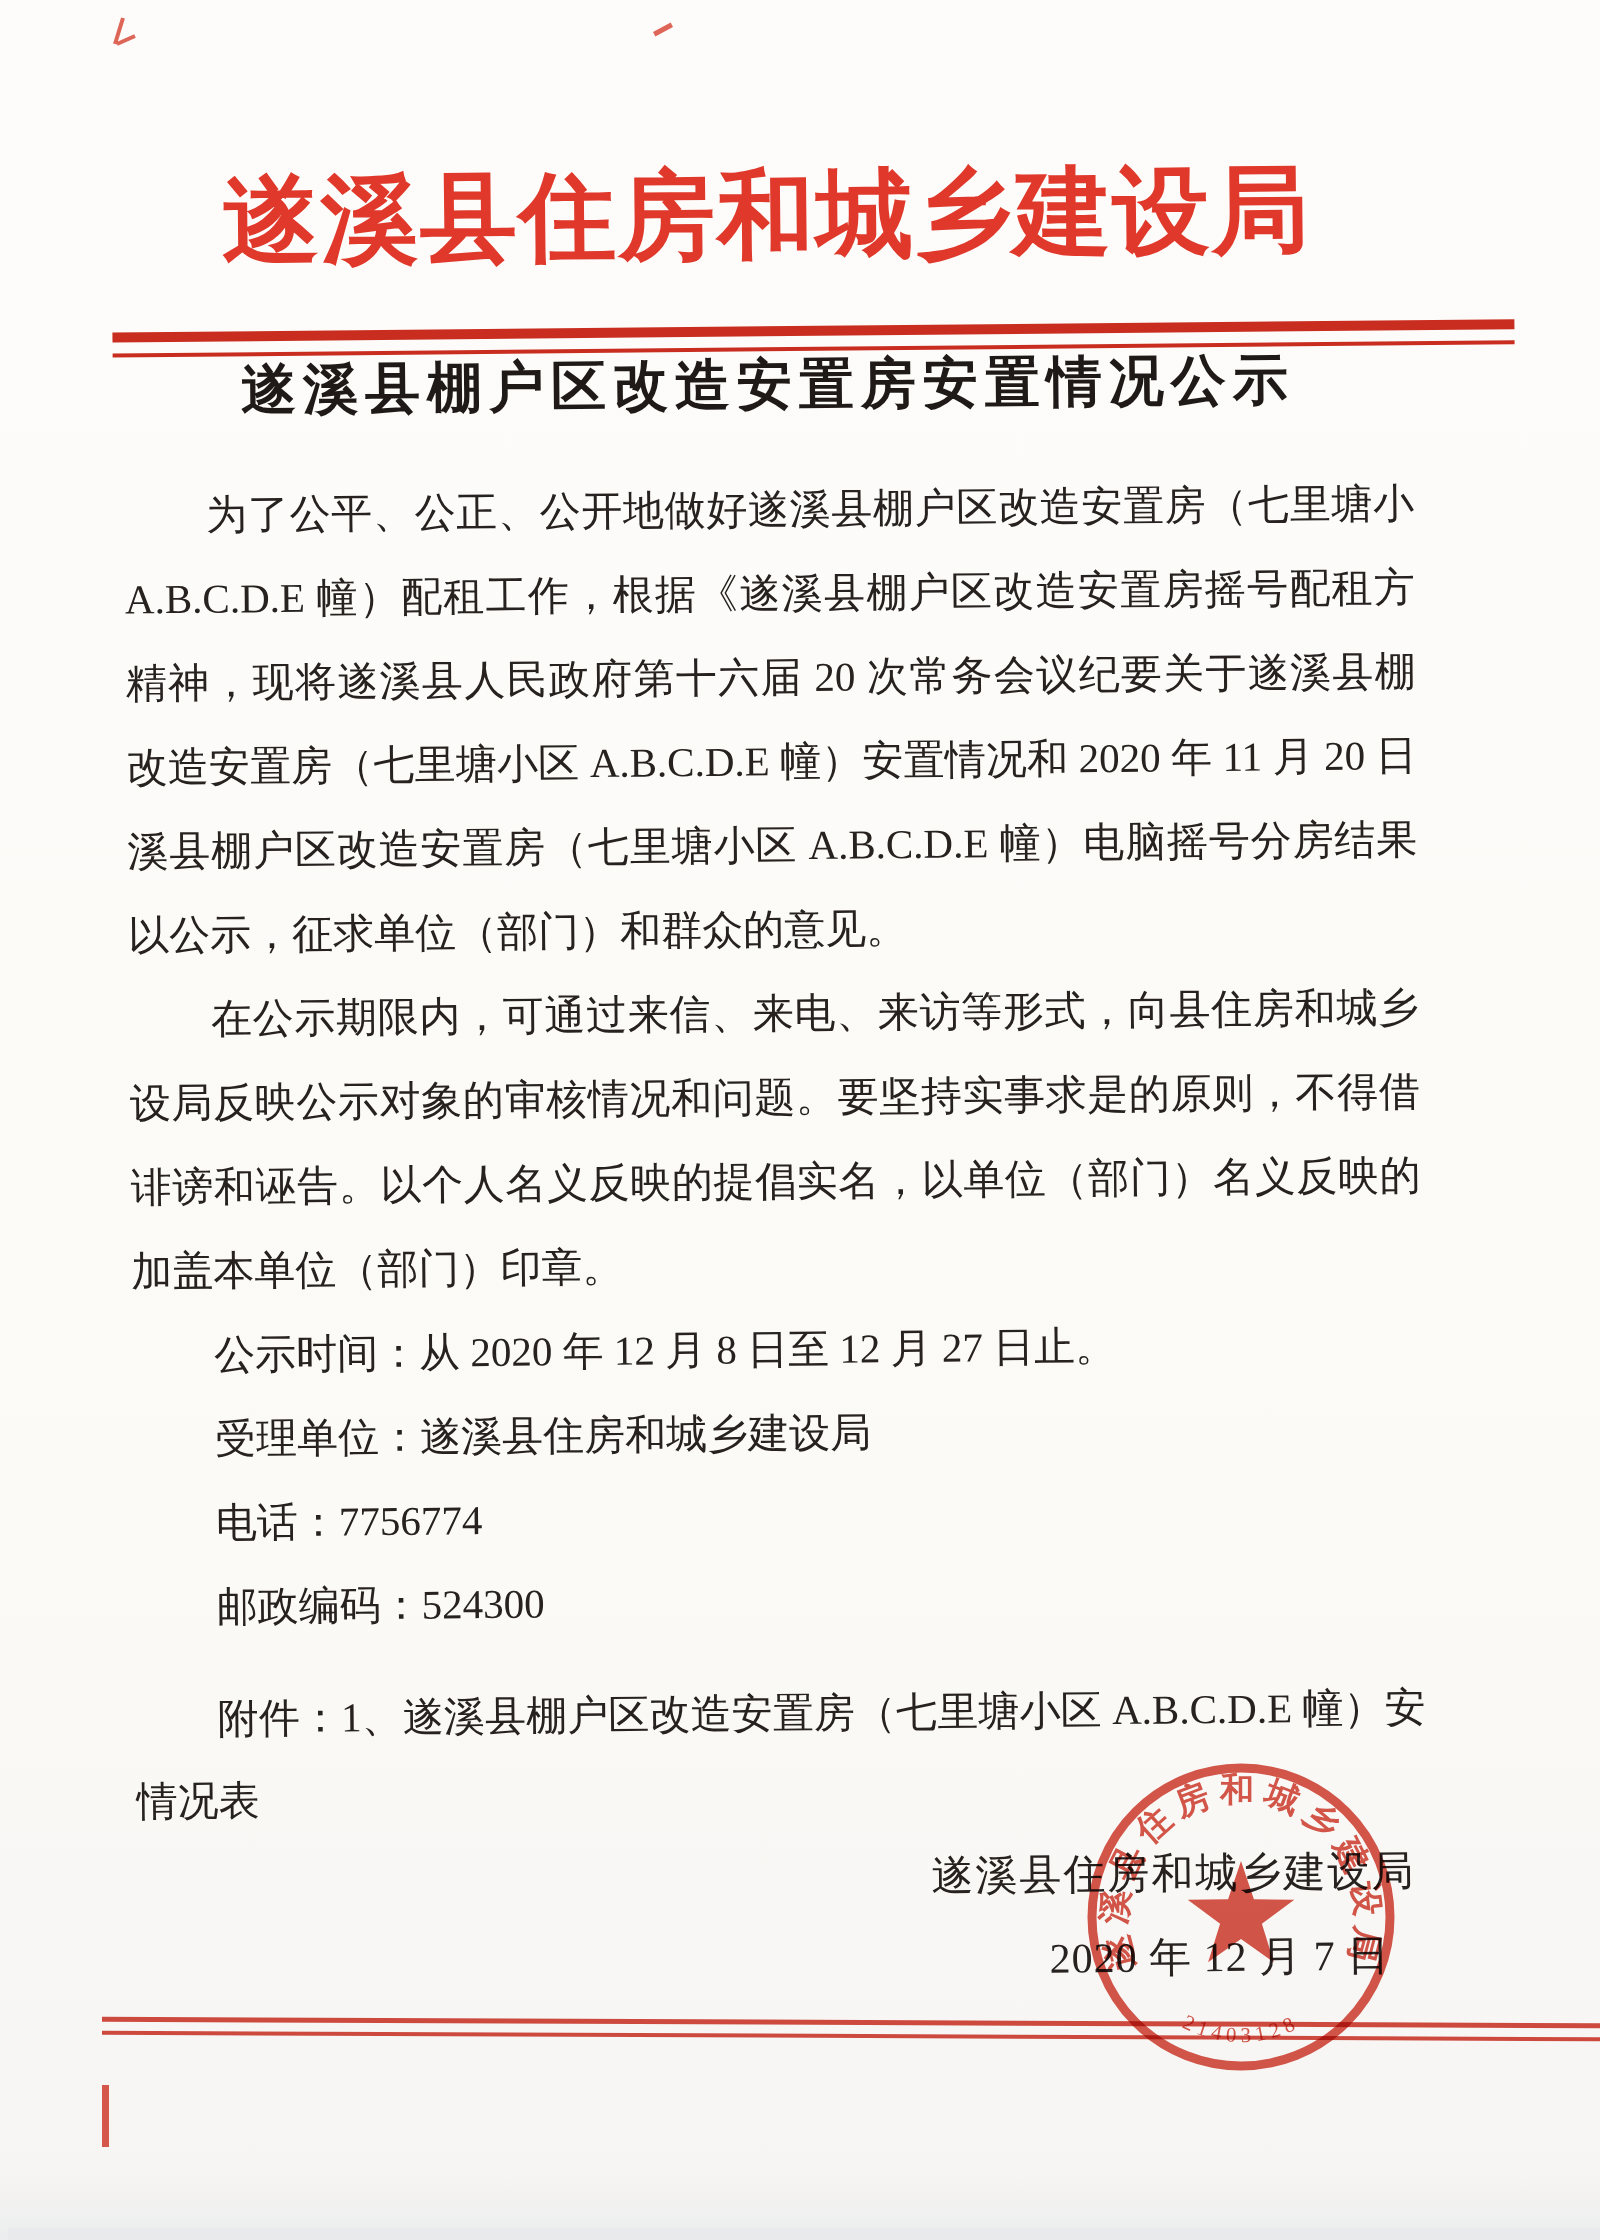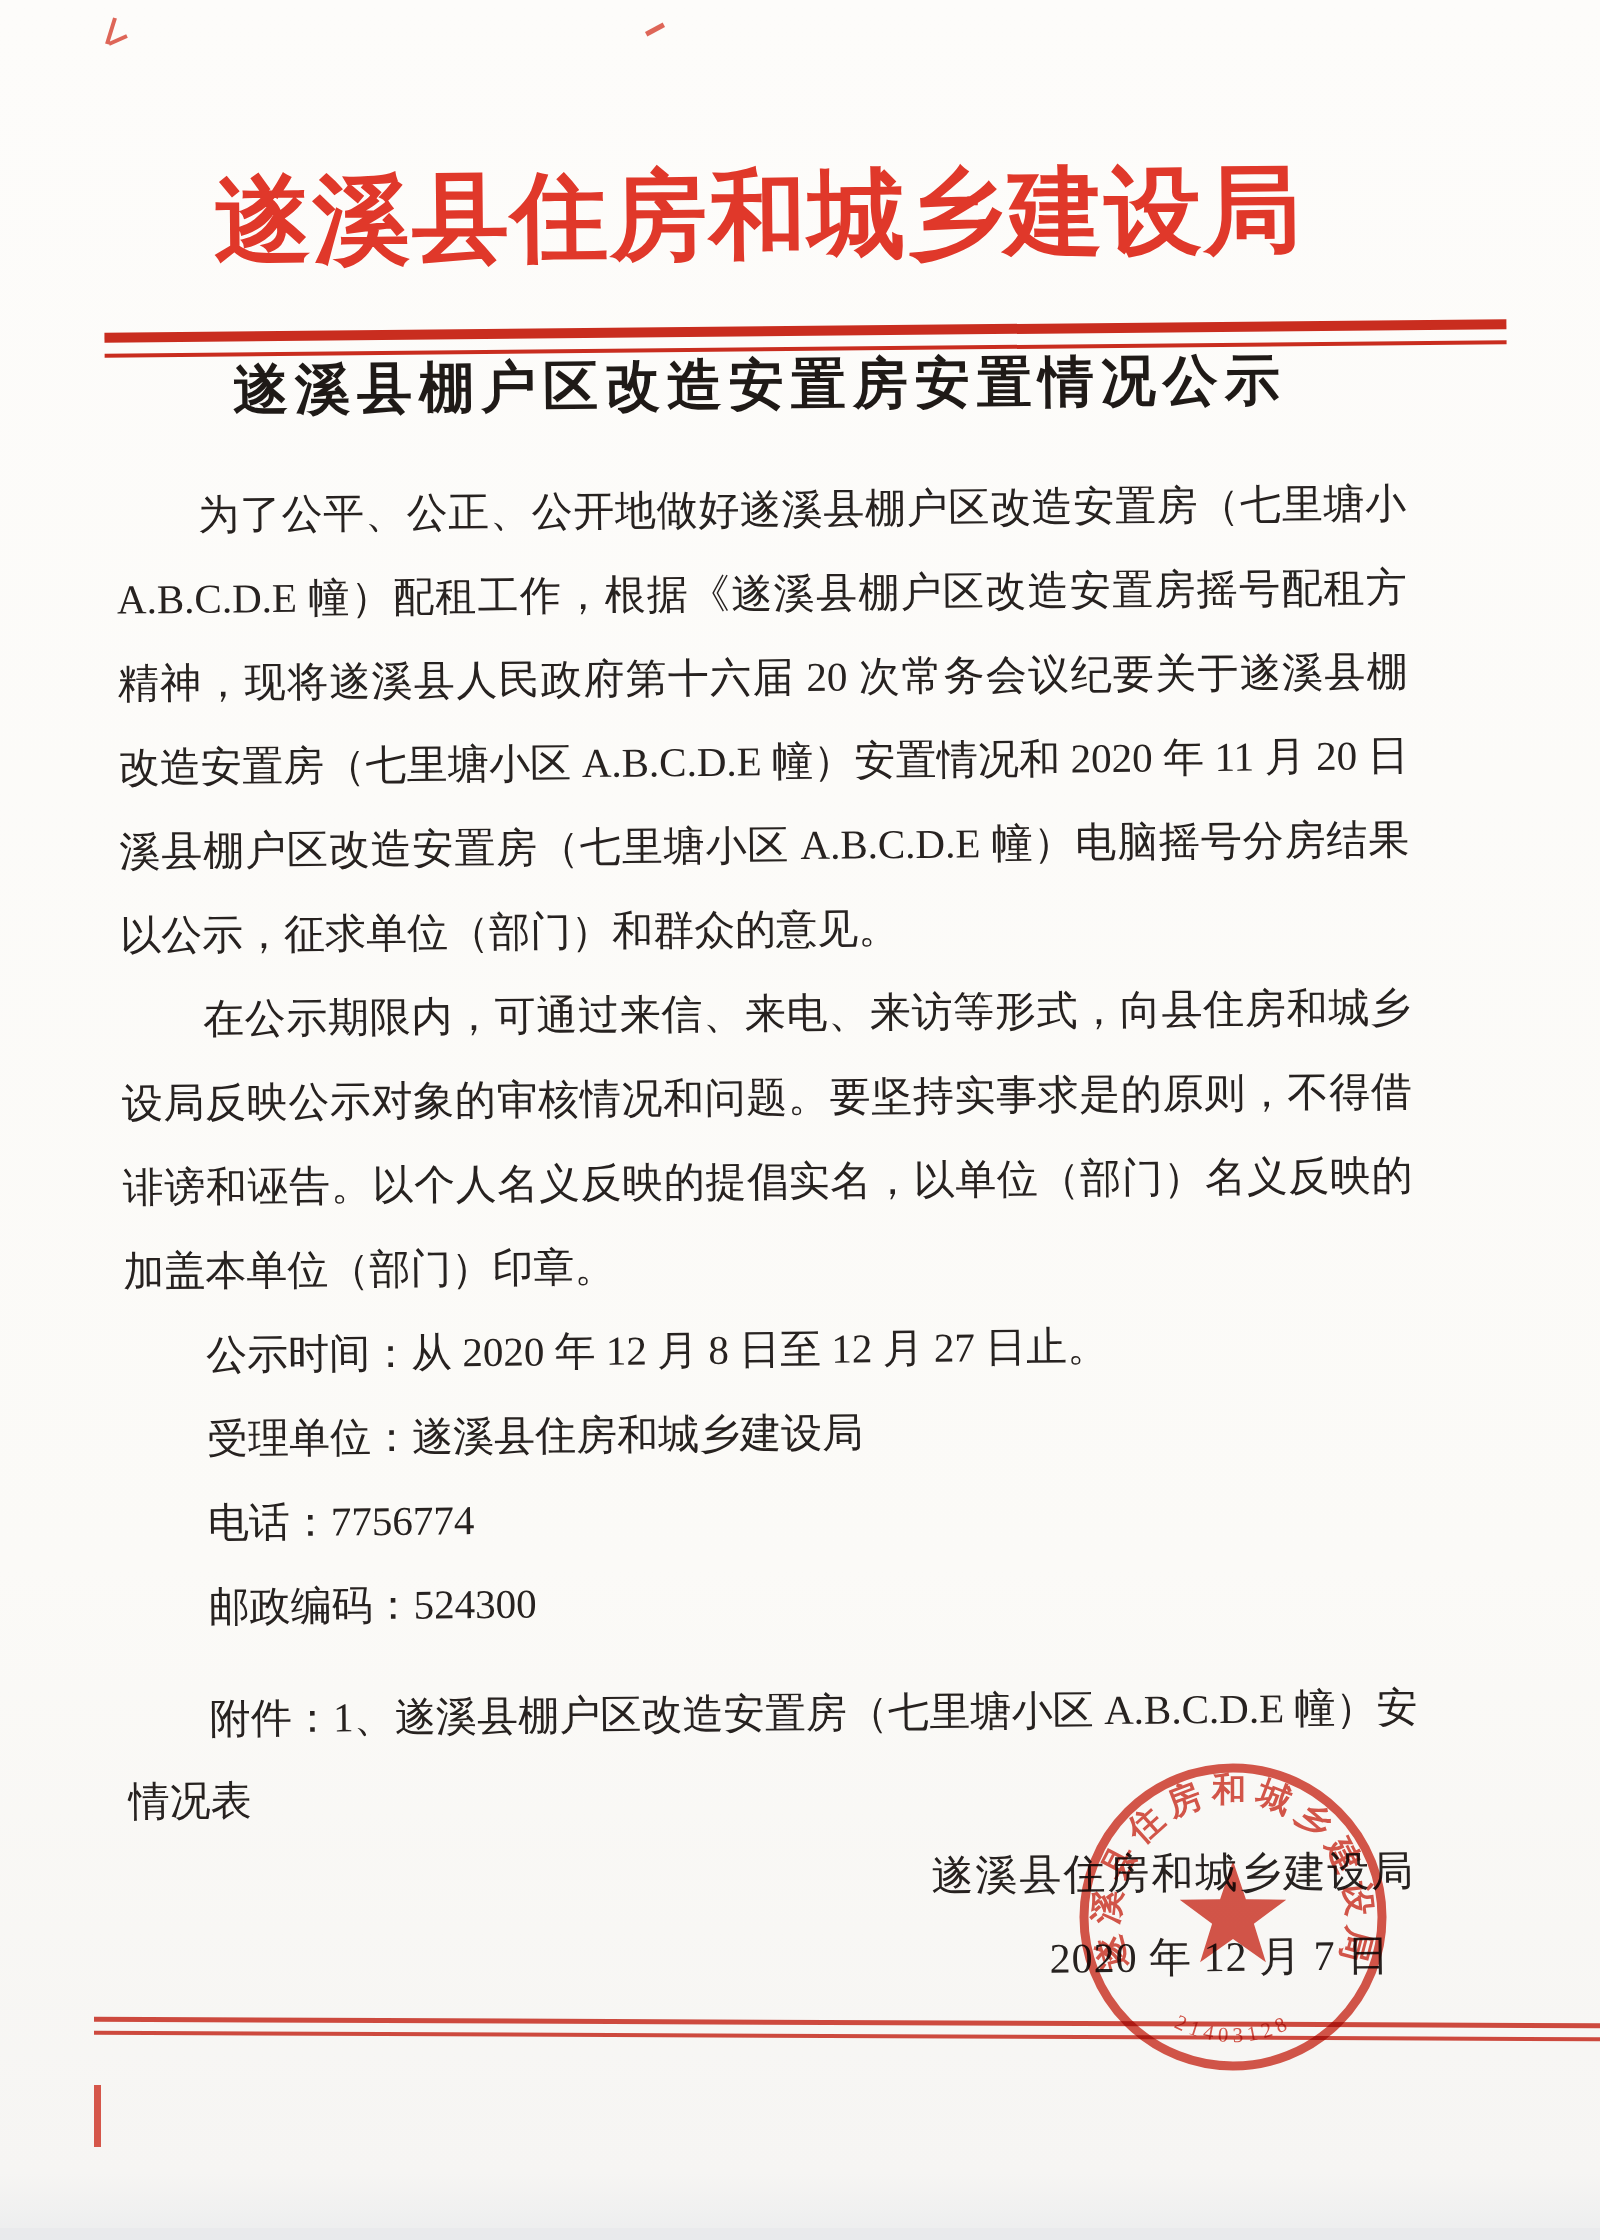"遂溪县住房和城乡建设局" #paper { margin-left: none -> 8px }
